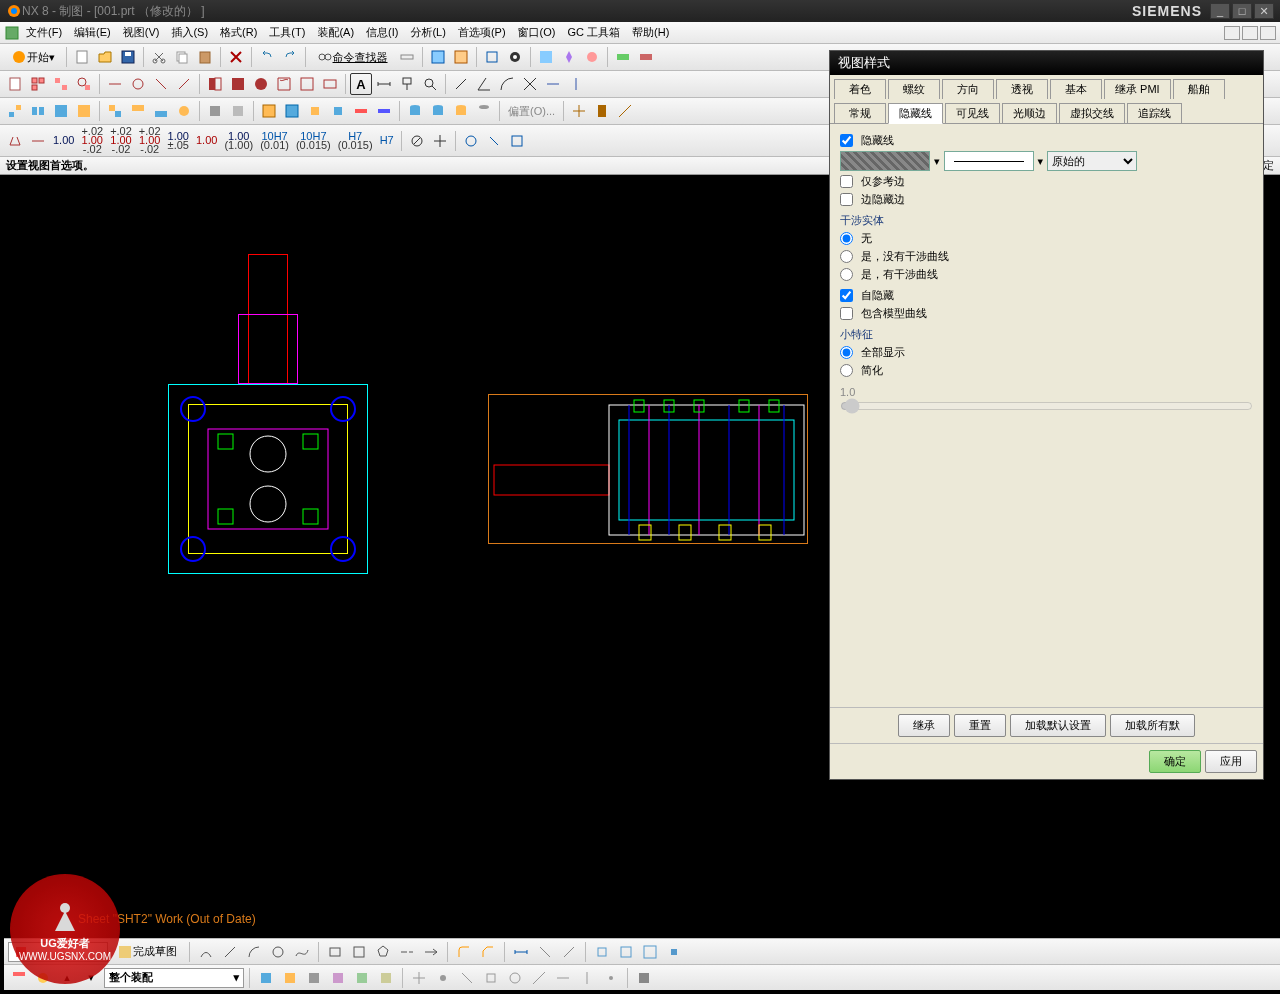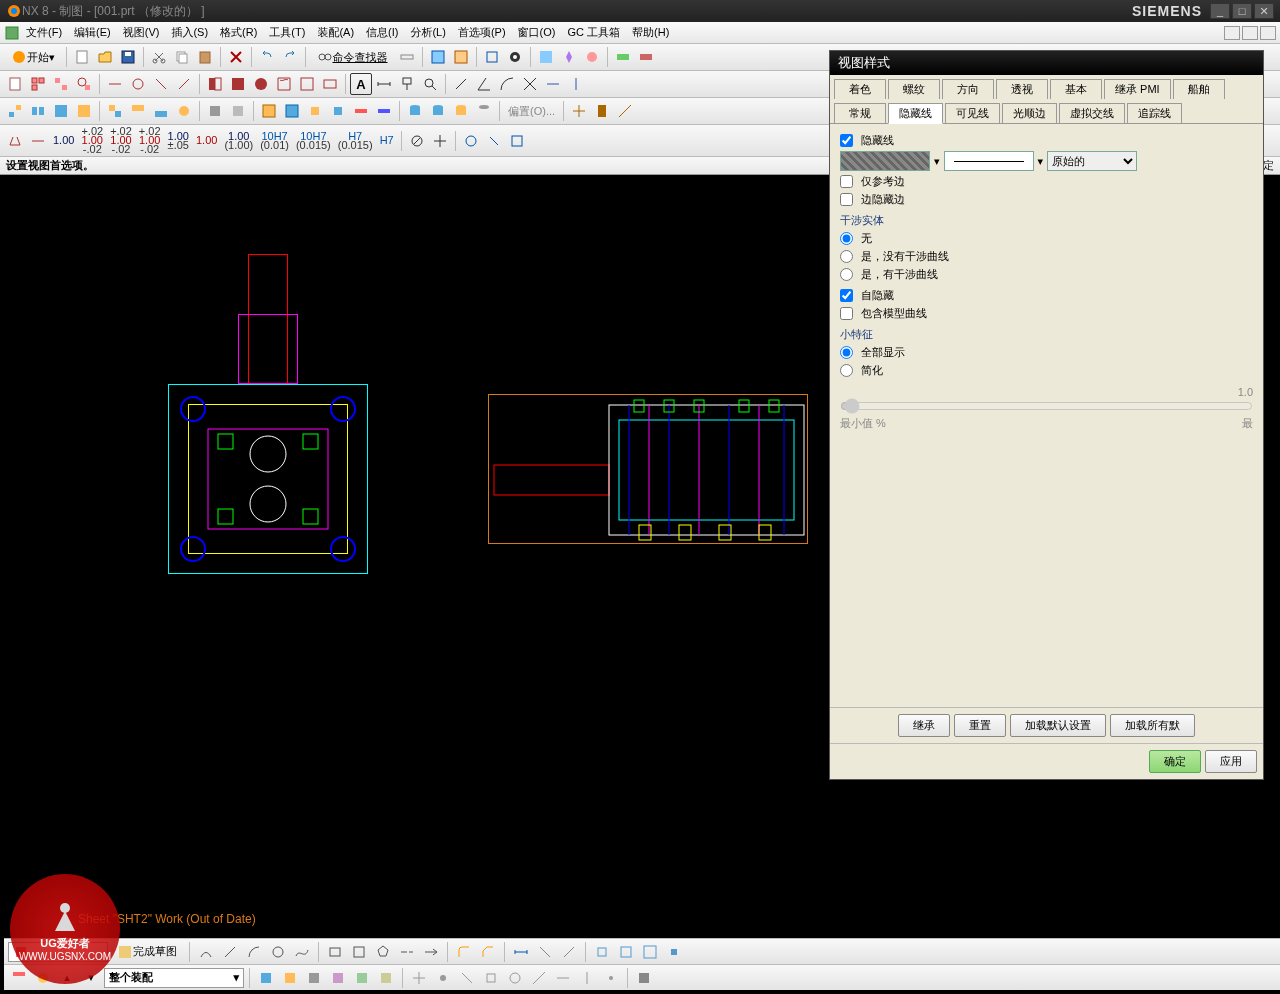"1.0" div { text-align: right -> left }
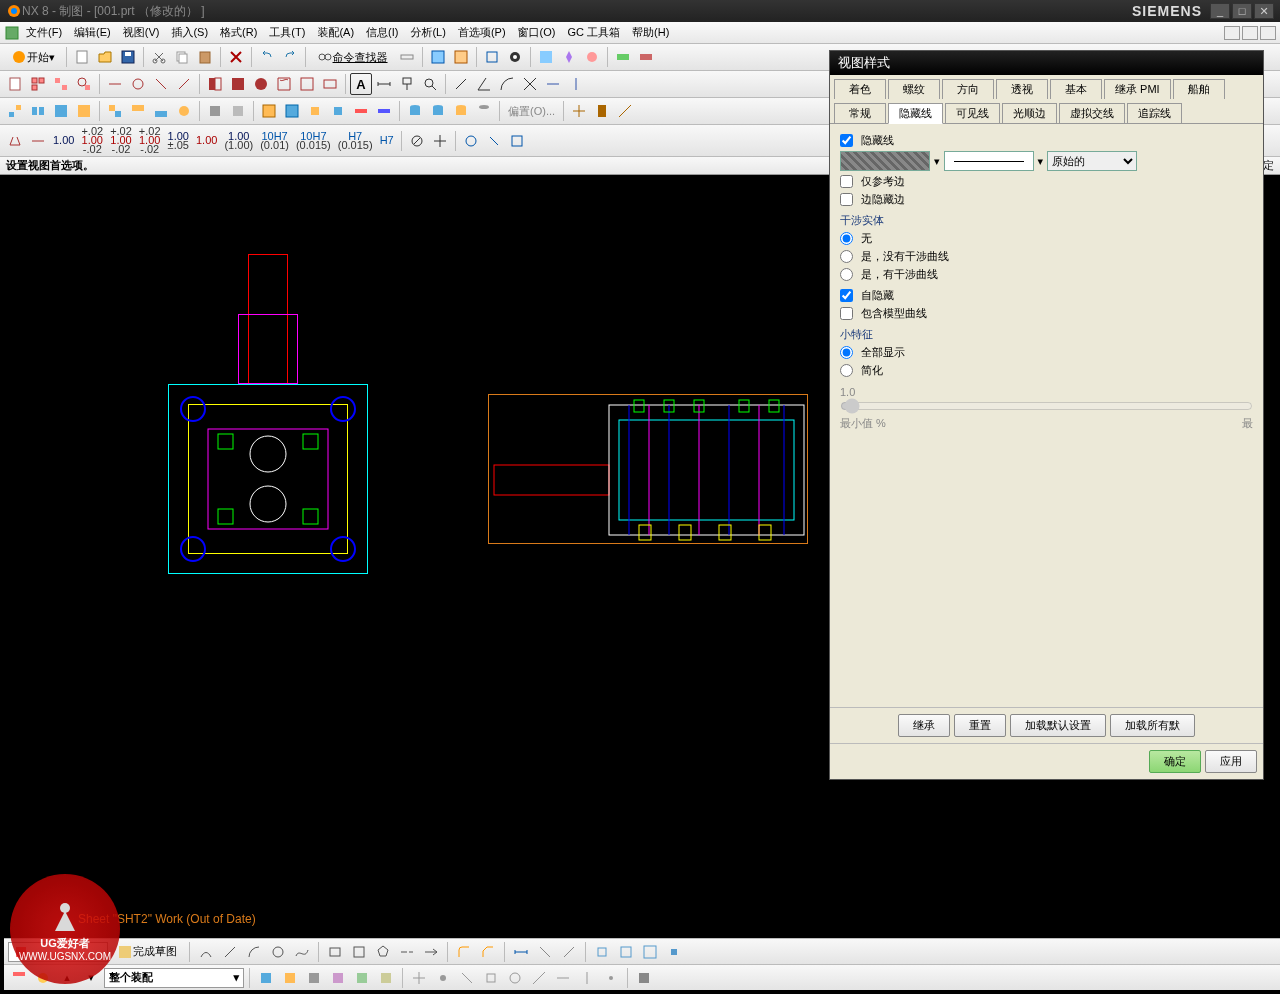"最小值 %" div { html: <div> <span>最小值 %</span> <span>最</span> </div> -> none }
